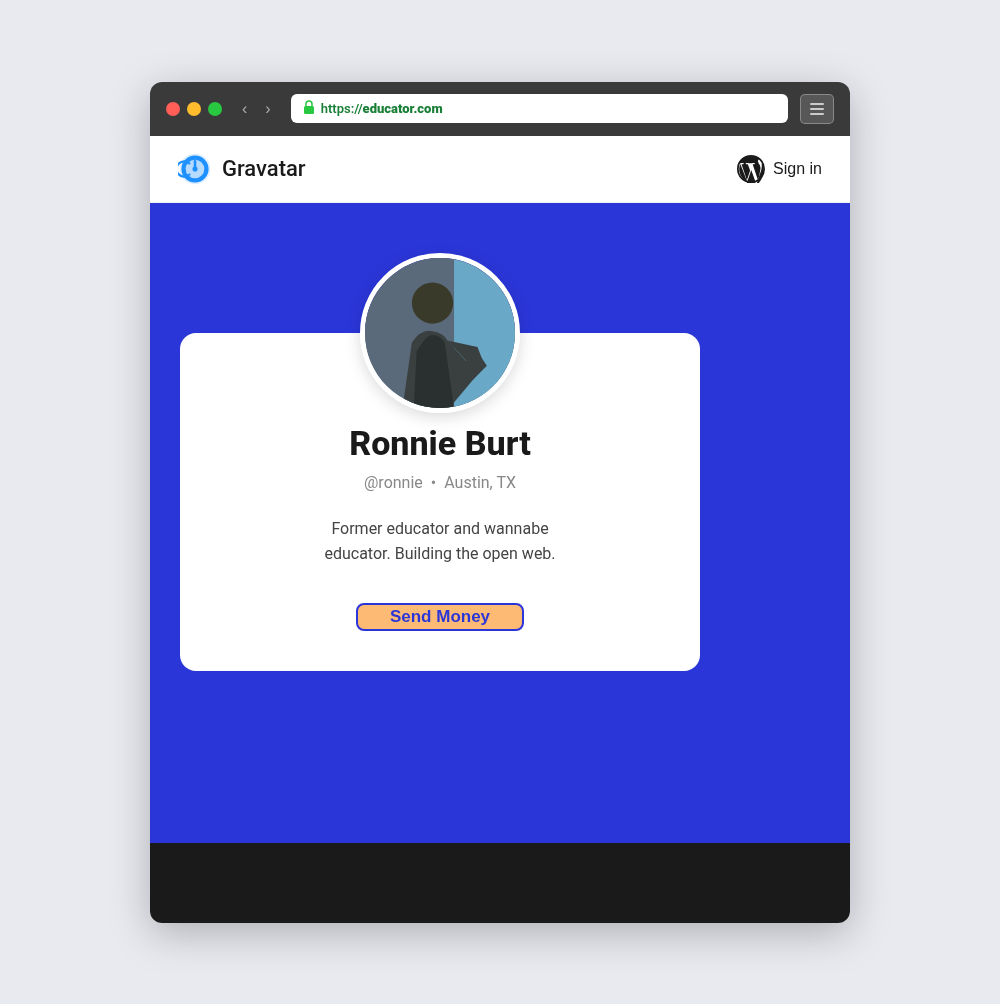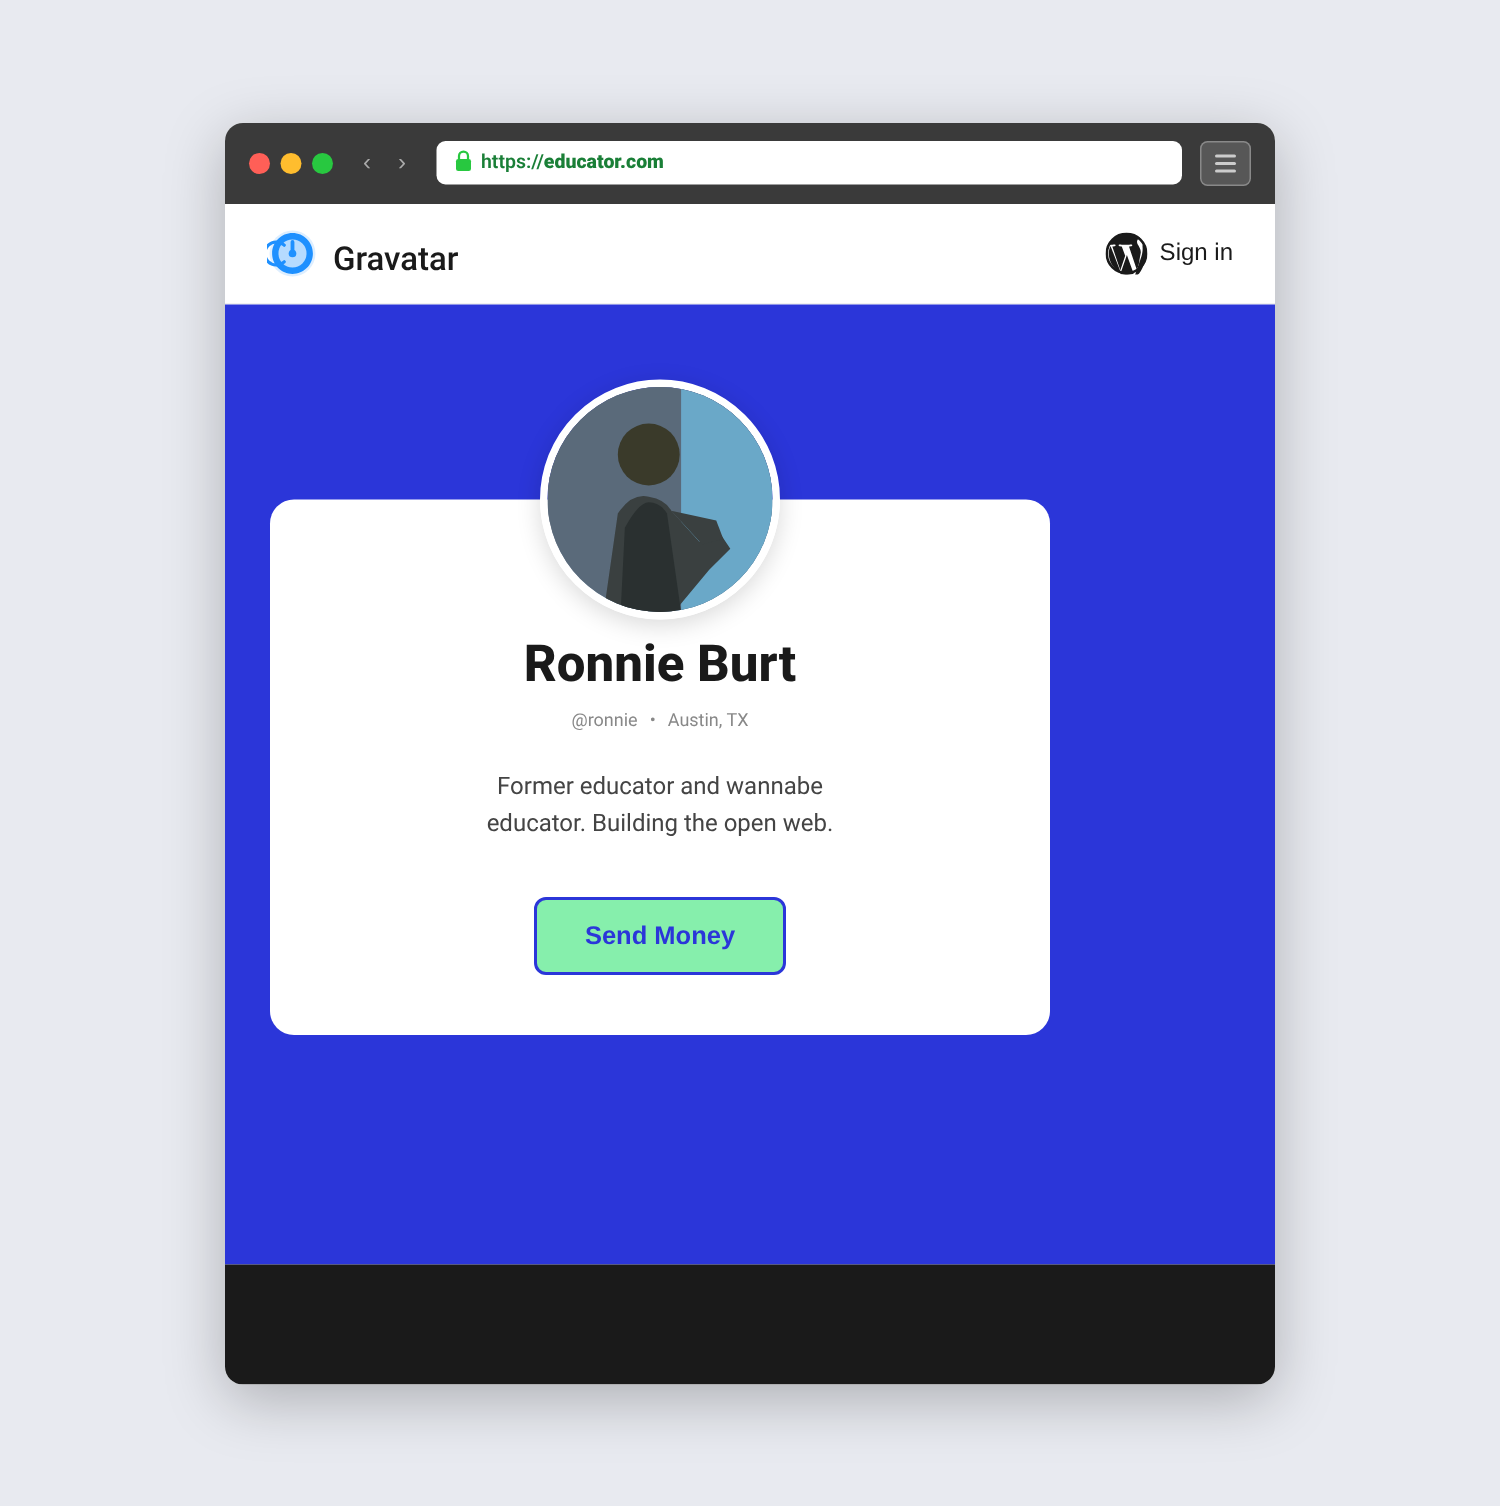"Gravatar" .gravatar-logo { align-items: flex-end -> center }
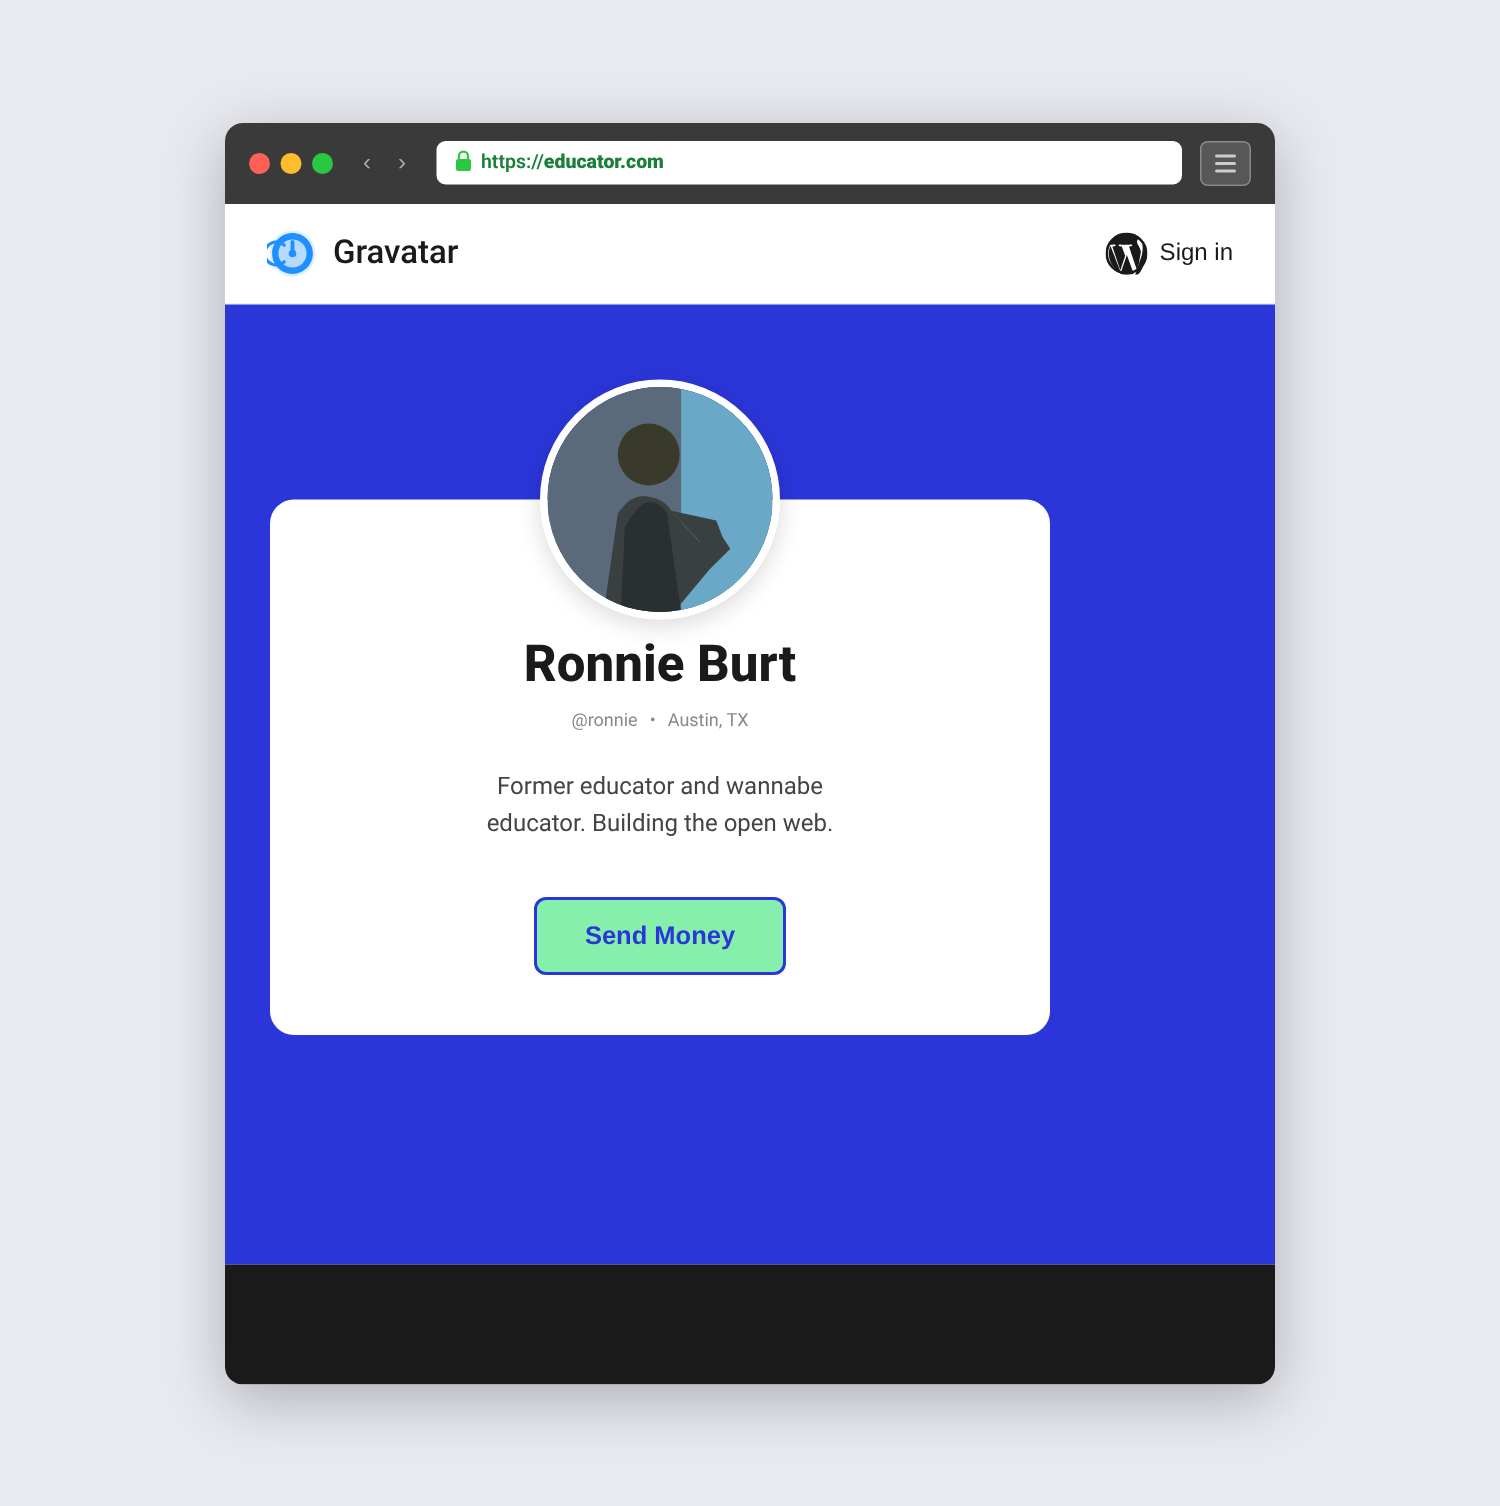"@ronnie" .profile-meta { font-size: 12px -> 16px }
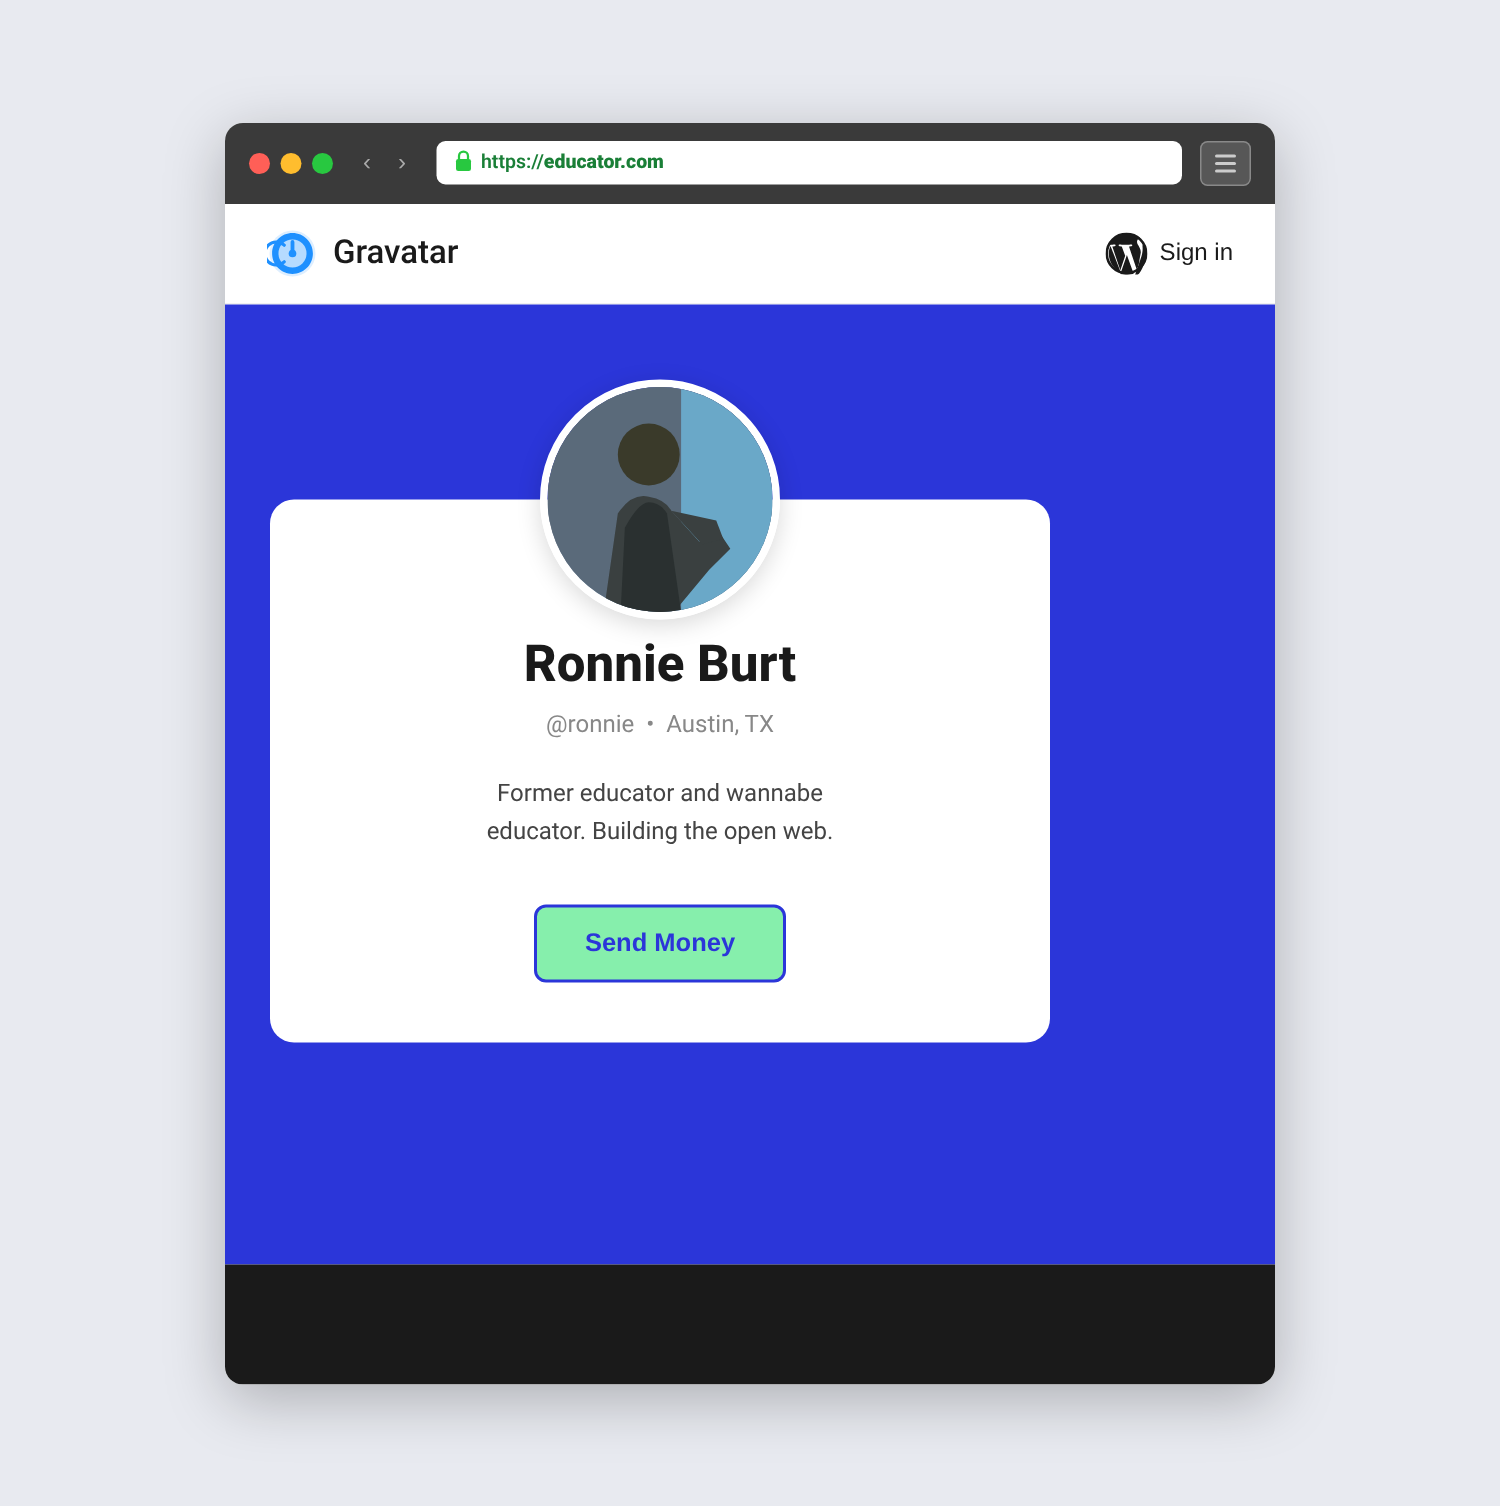"Send Money" .action-btn { background: #86efac -> #fdba74; padding: 14px 32px -> 2px 32px }
